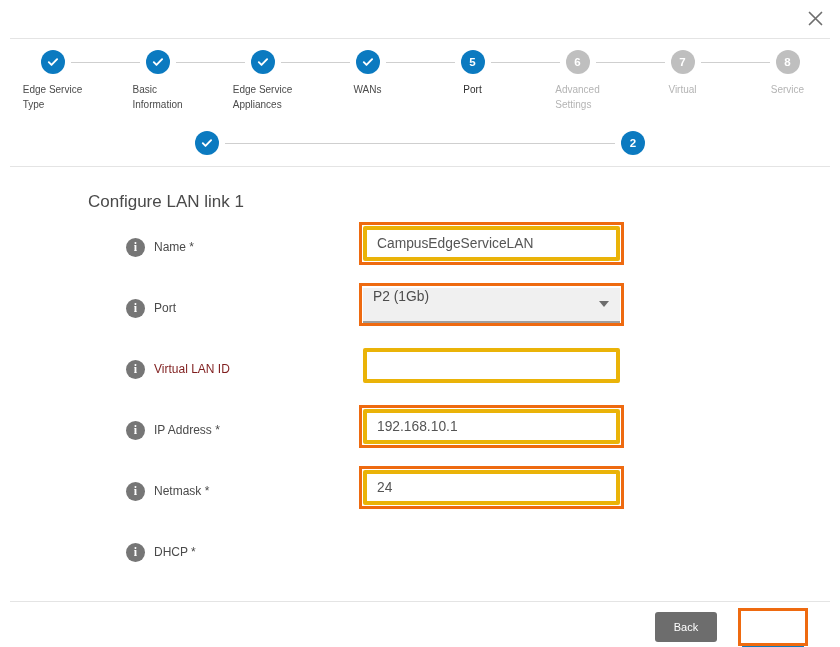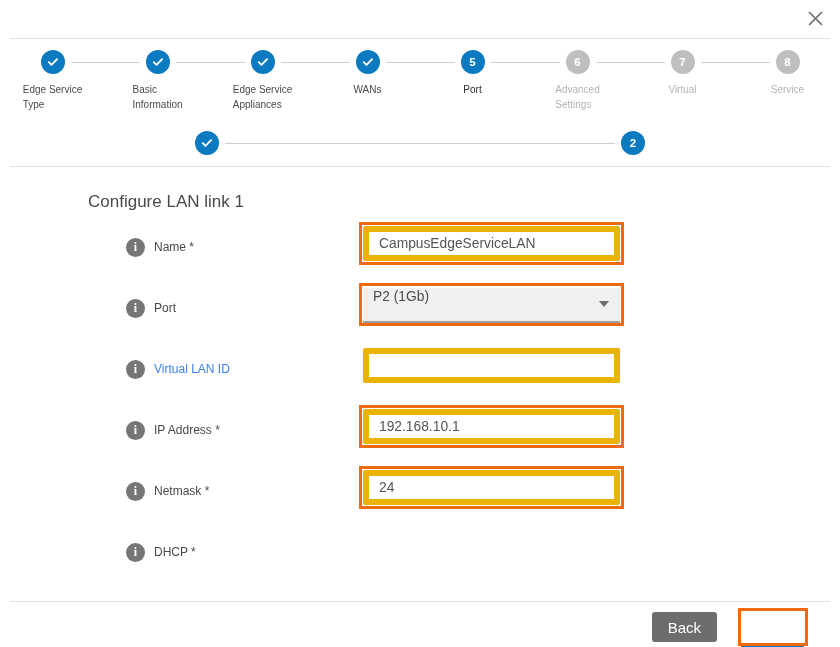"CampusEdgeServiceLAN" .txt { border: 6px solid #eab308 -> 4px solid #eab308 }
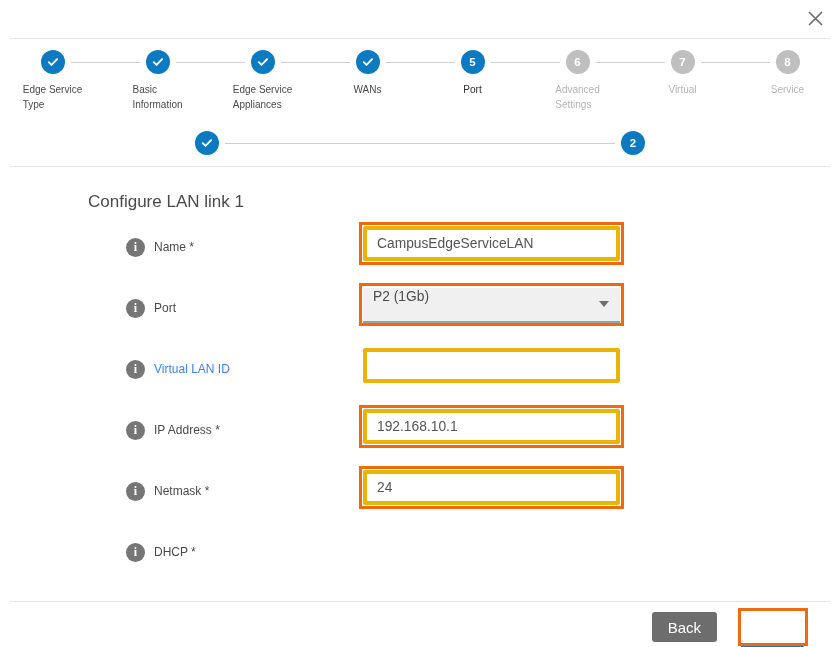"Virtual LAN ID" .field-label.muted { color: #3b82f6 -> #7f1d1d }
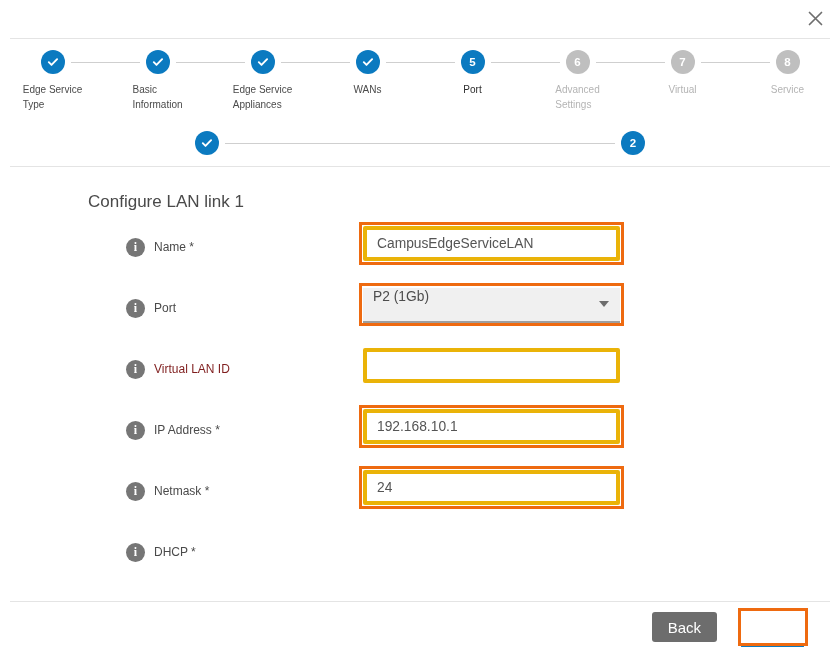"Back" .btn { font-size: 15px -> 11px }
